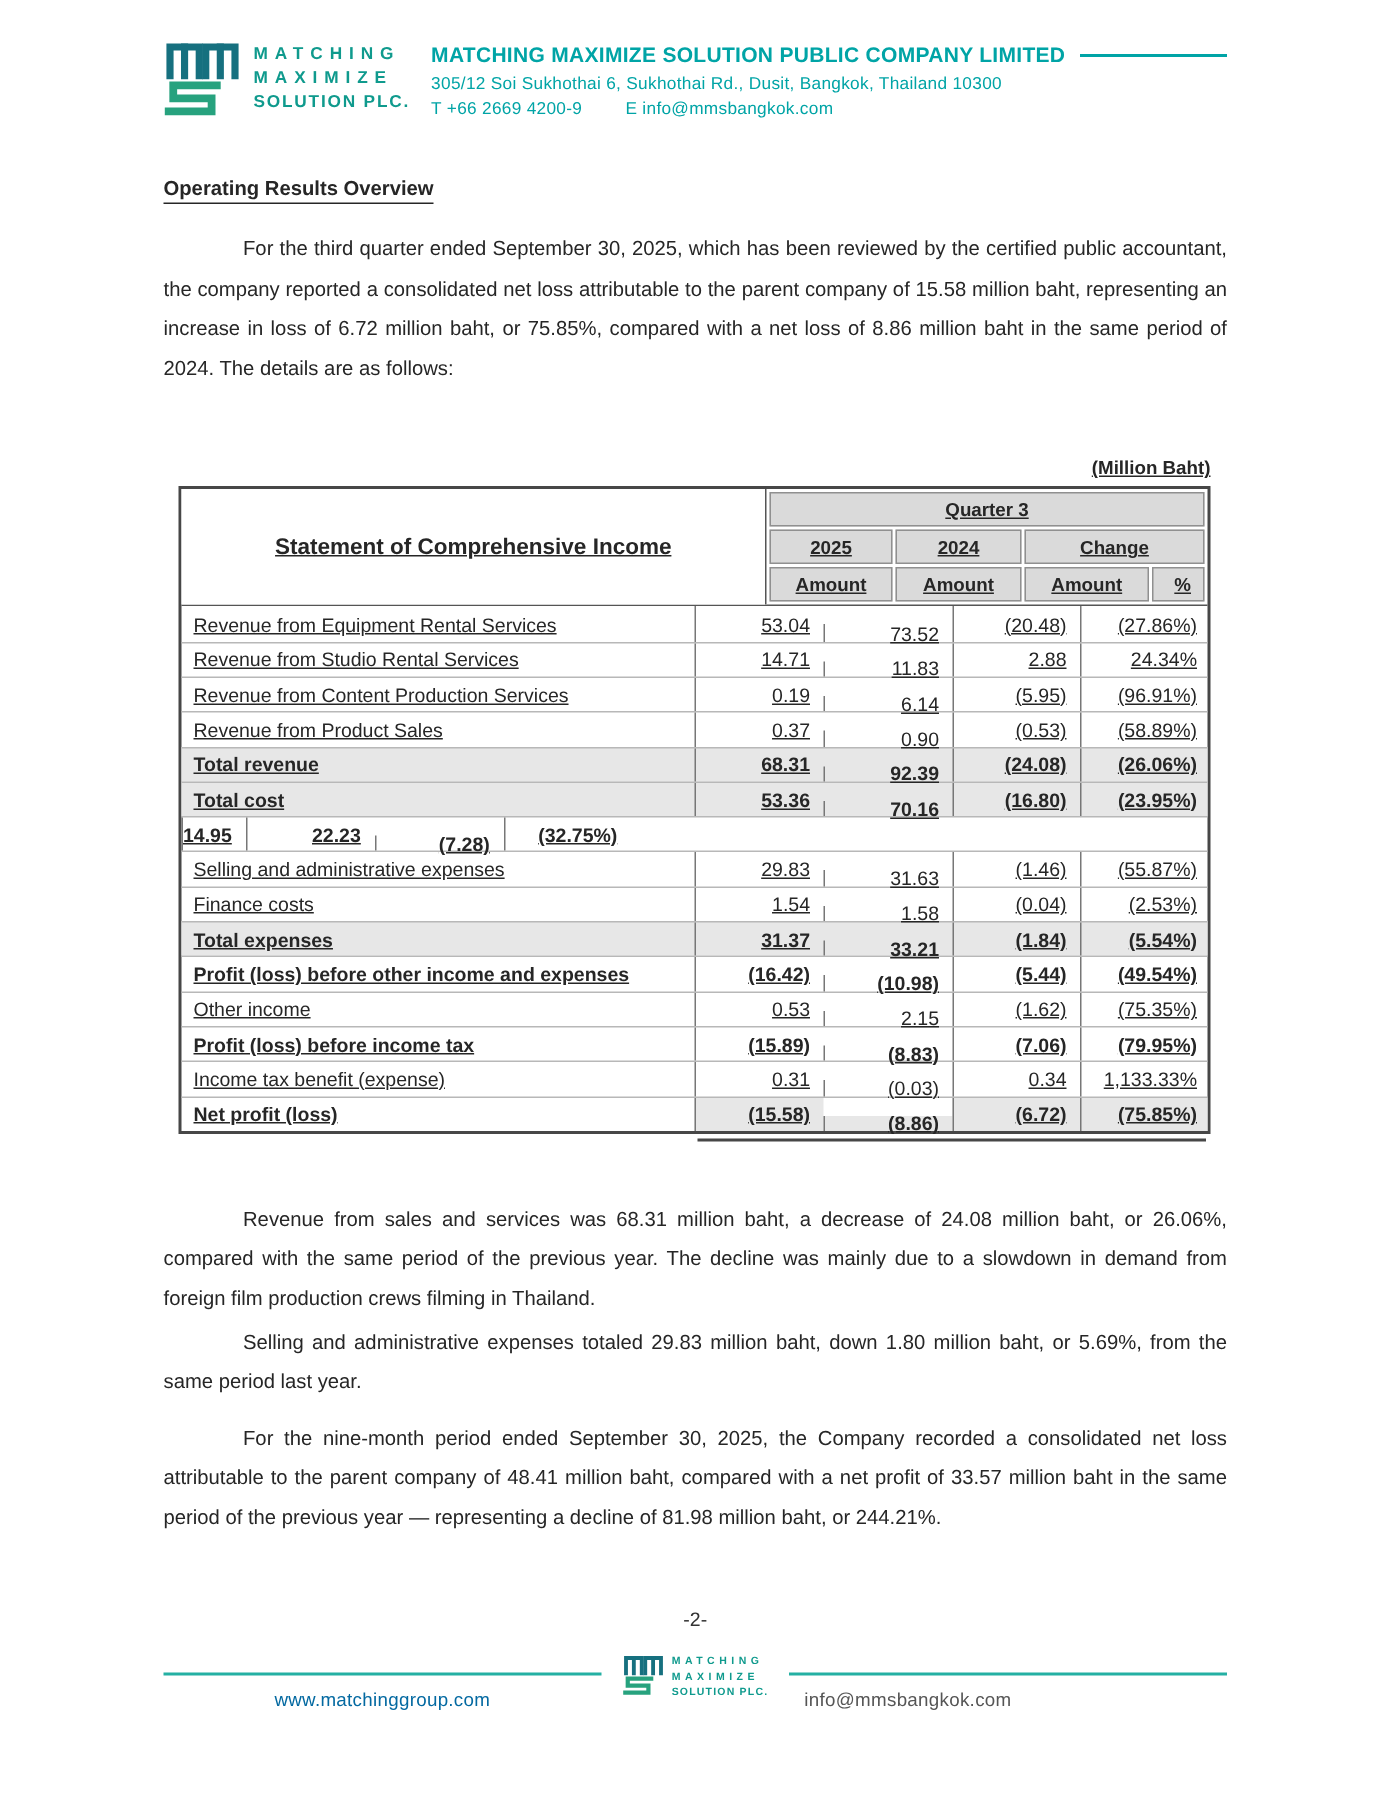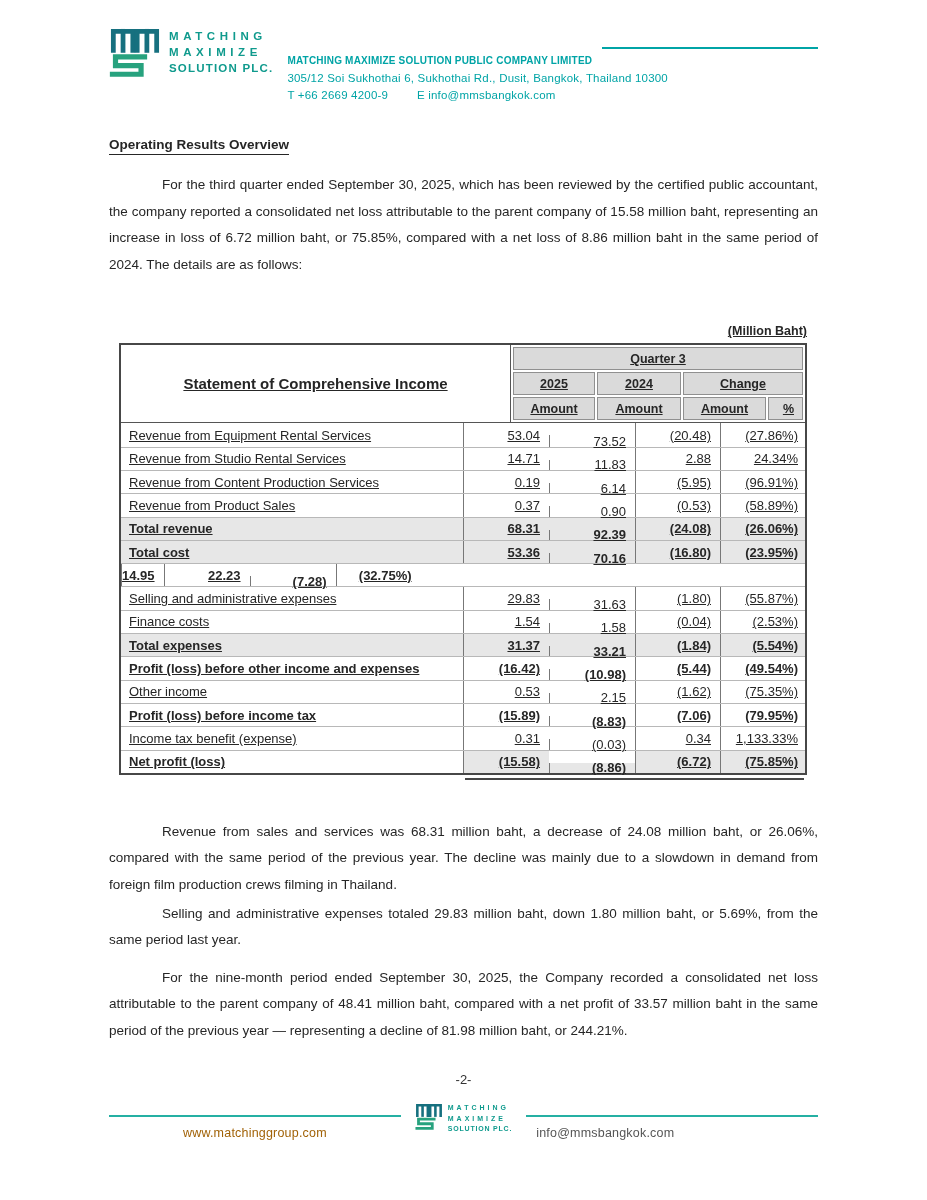"MATCHING MAXIMIZE SOLUTION PUBLIC" .company-name { font-size: 10px -> 14px; margin-top: 27px -> none }
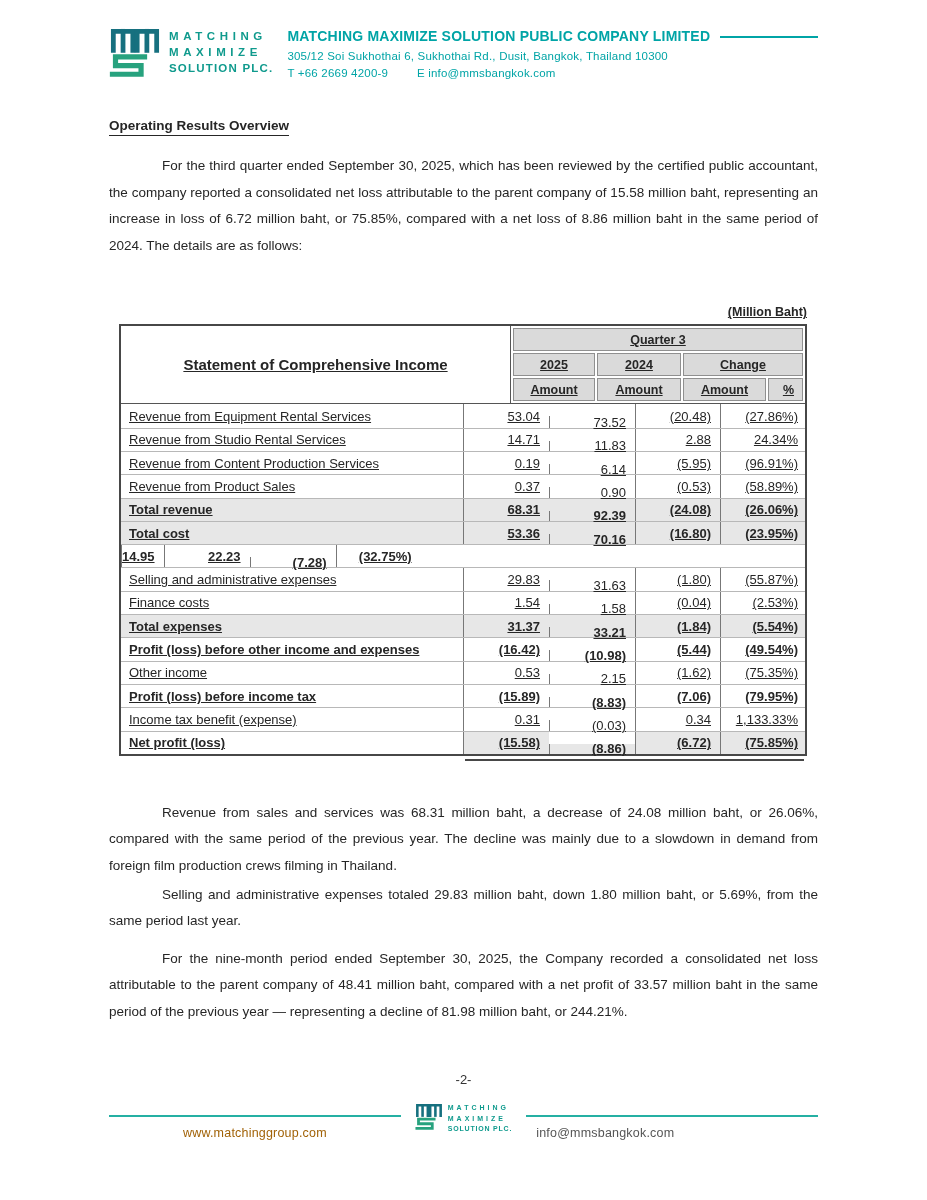"(1.80)" div.cell-num { text: 1.80 -> 1.46 }
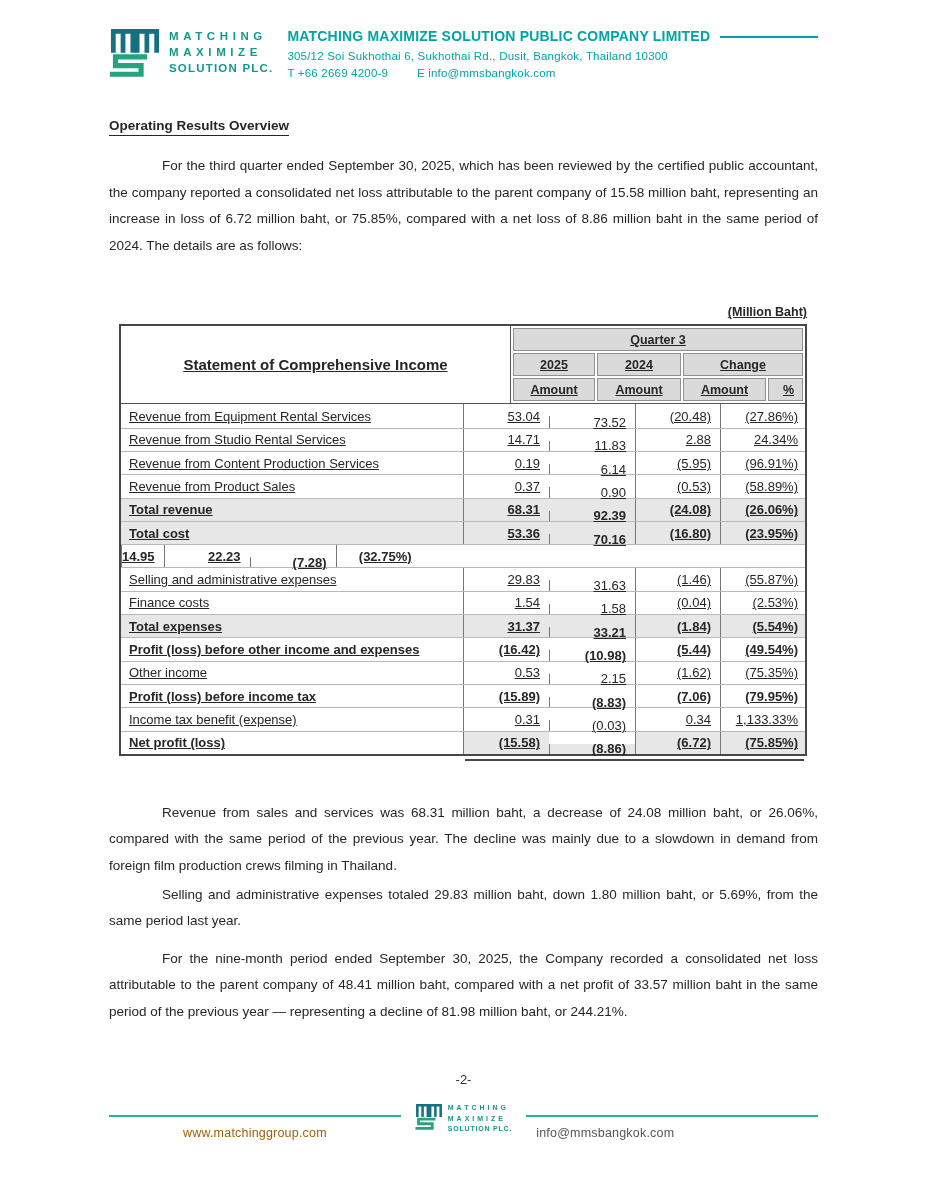"www.matchinggroup.com" .fb-site { color: #a16207 -> #0369a1 }
